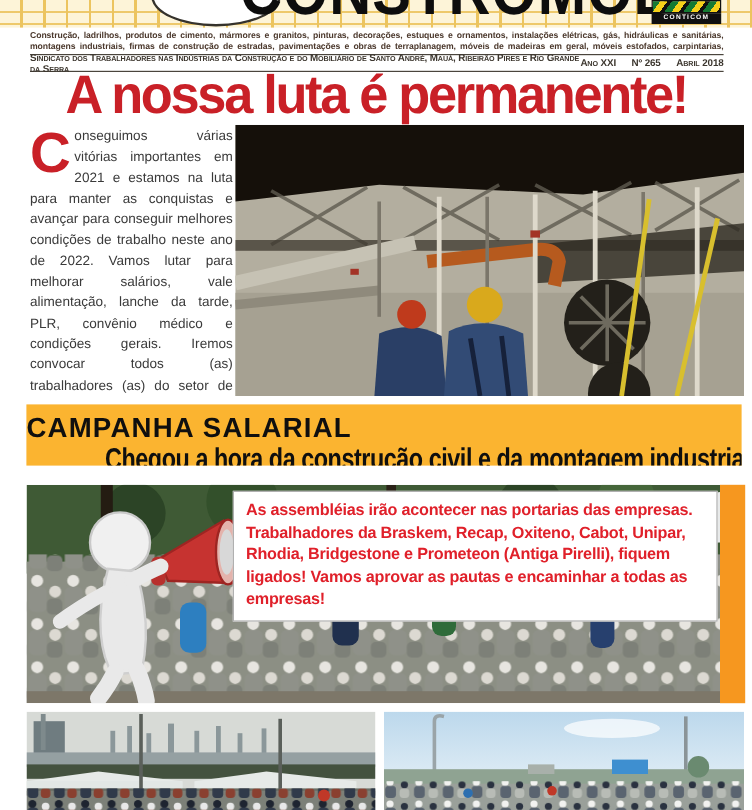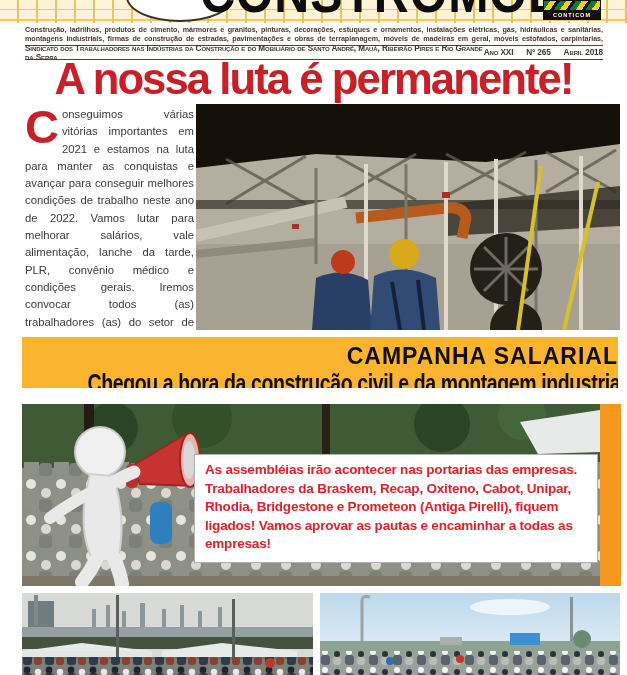"CAMPANHA SALARIAL" .banner { text-align: right -> left }
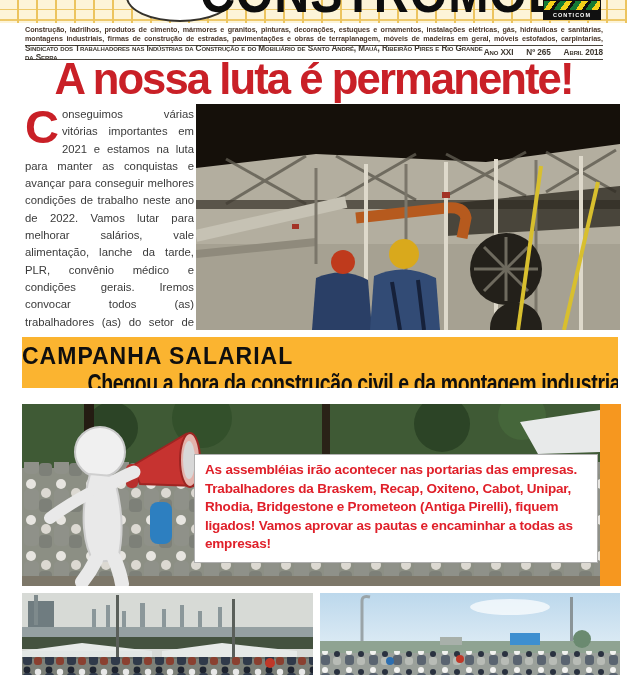"As assembléias irão acontecer nas" .notice { margin-top: 45px -> none }
